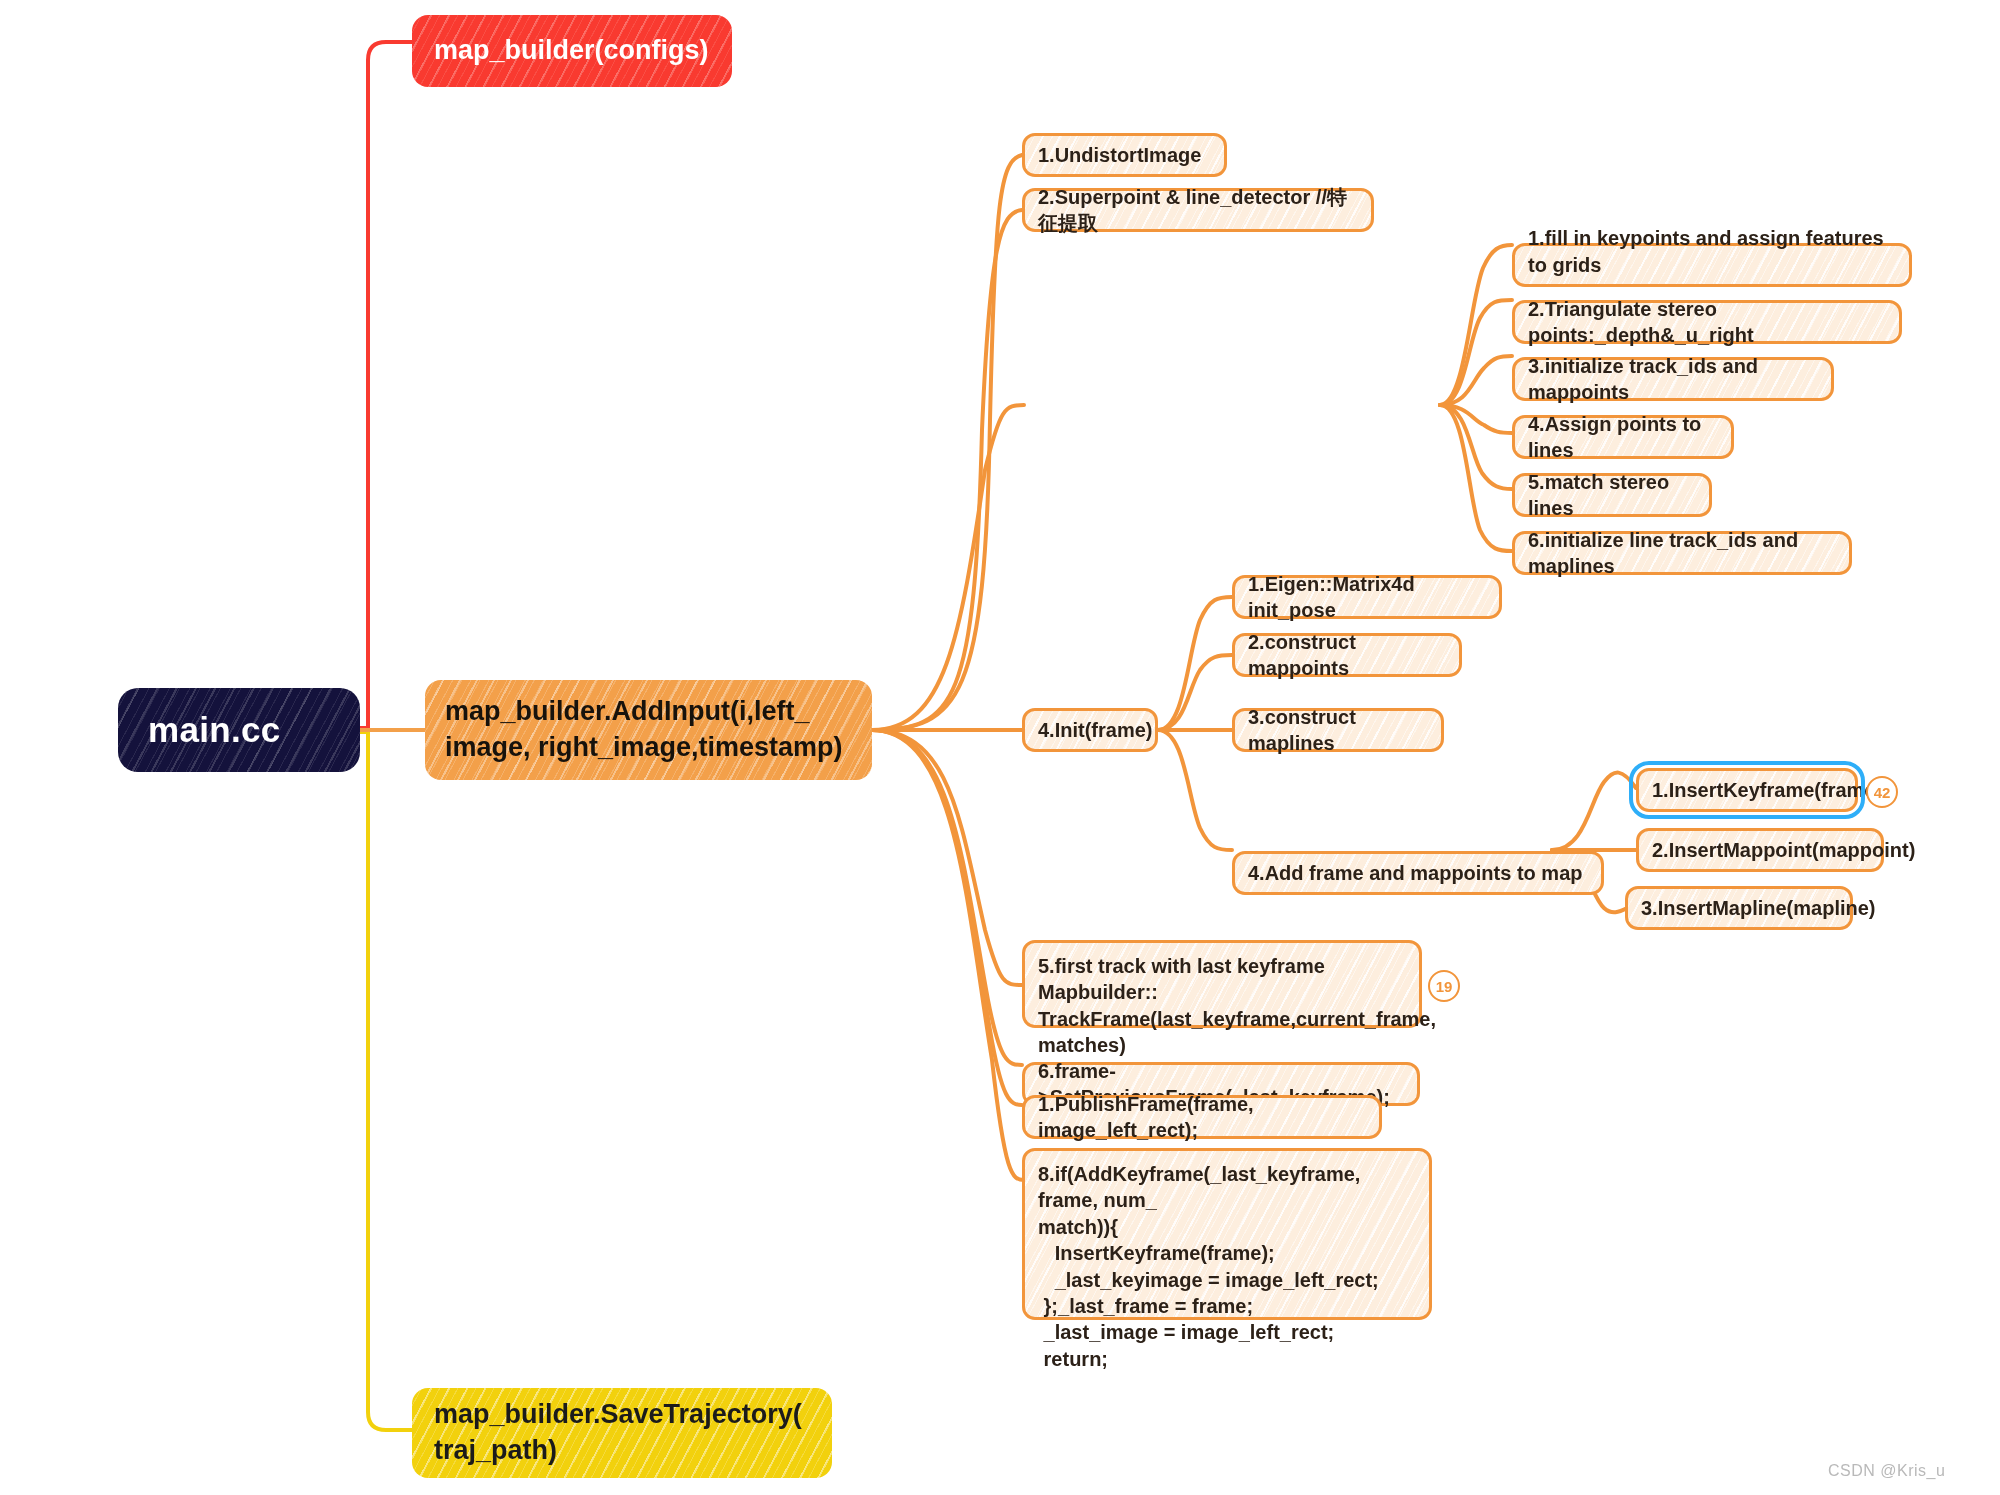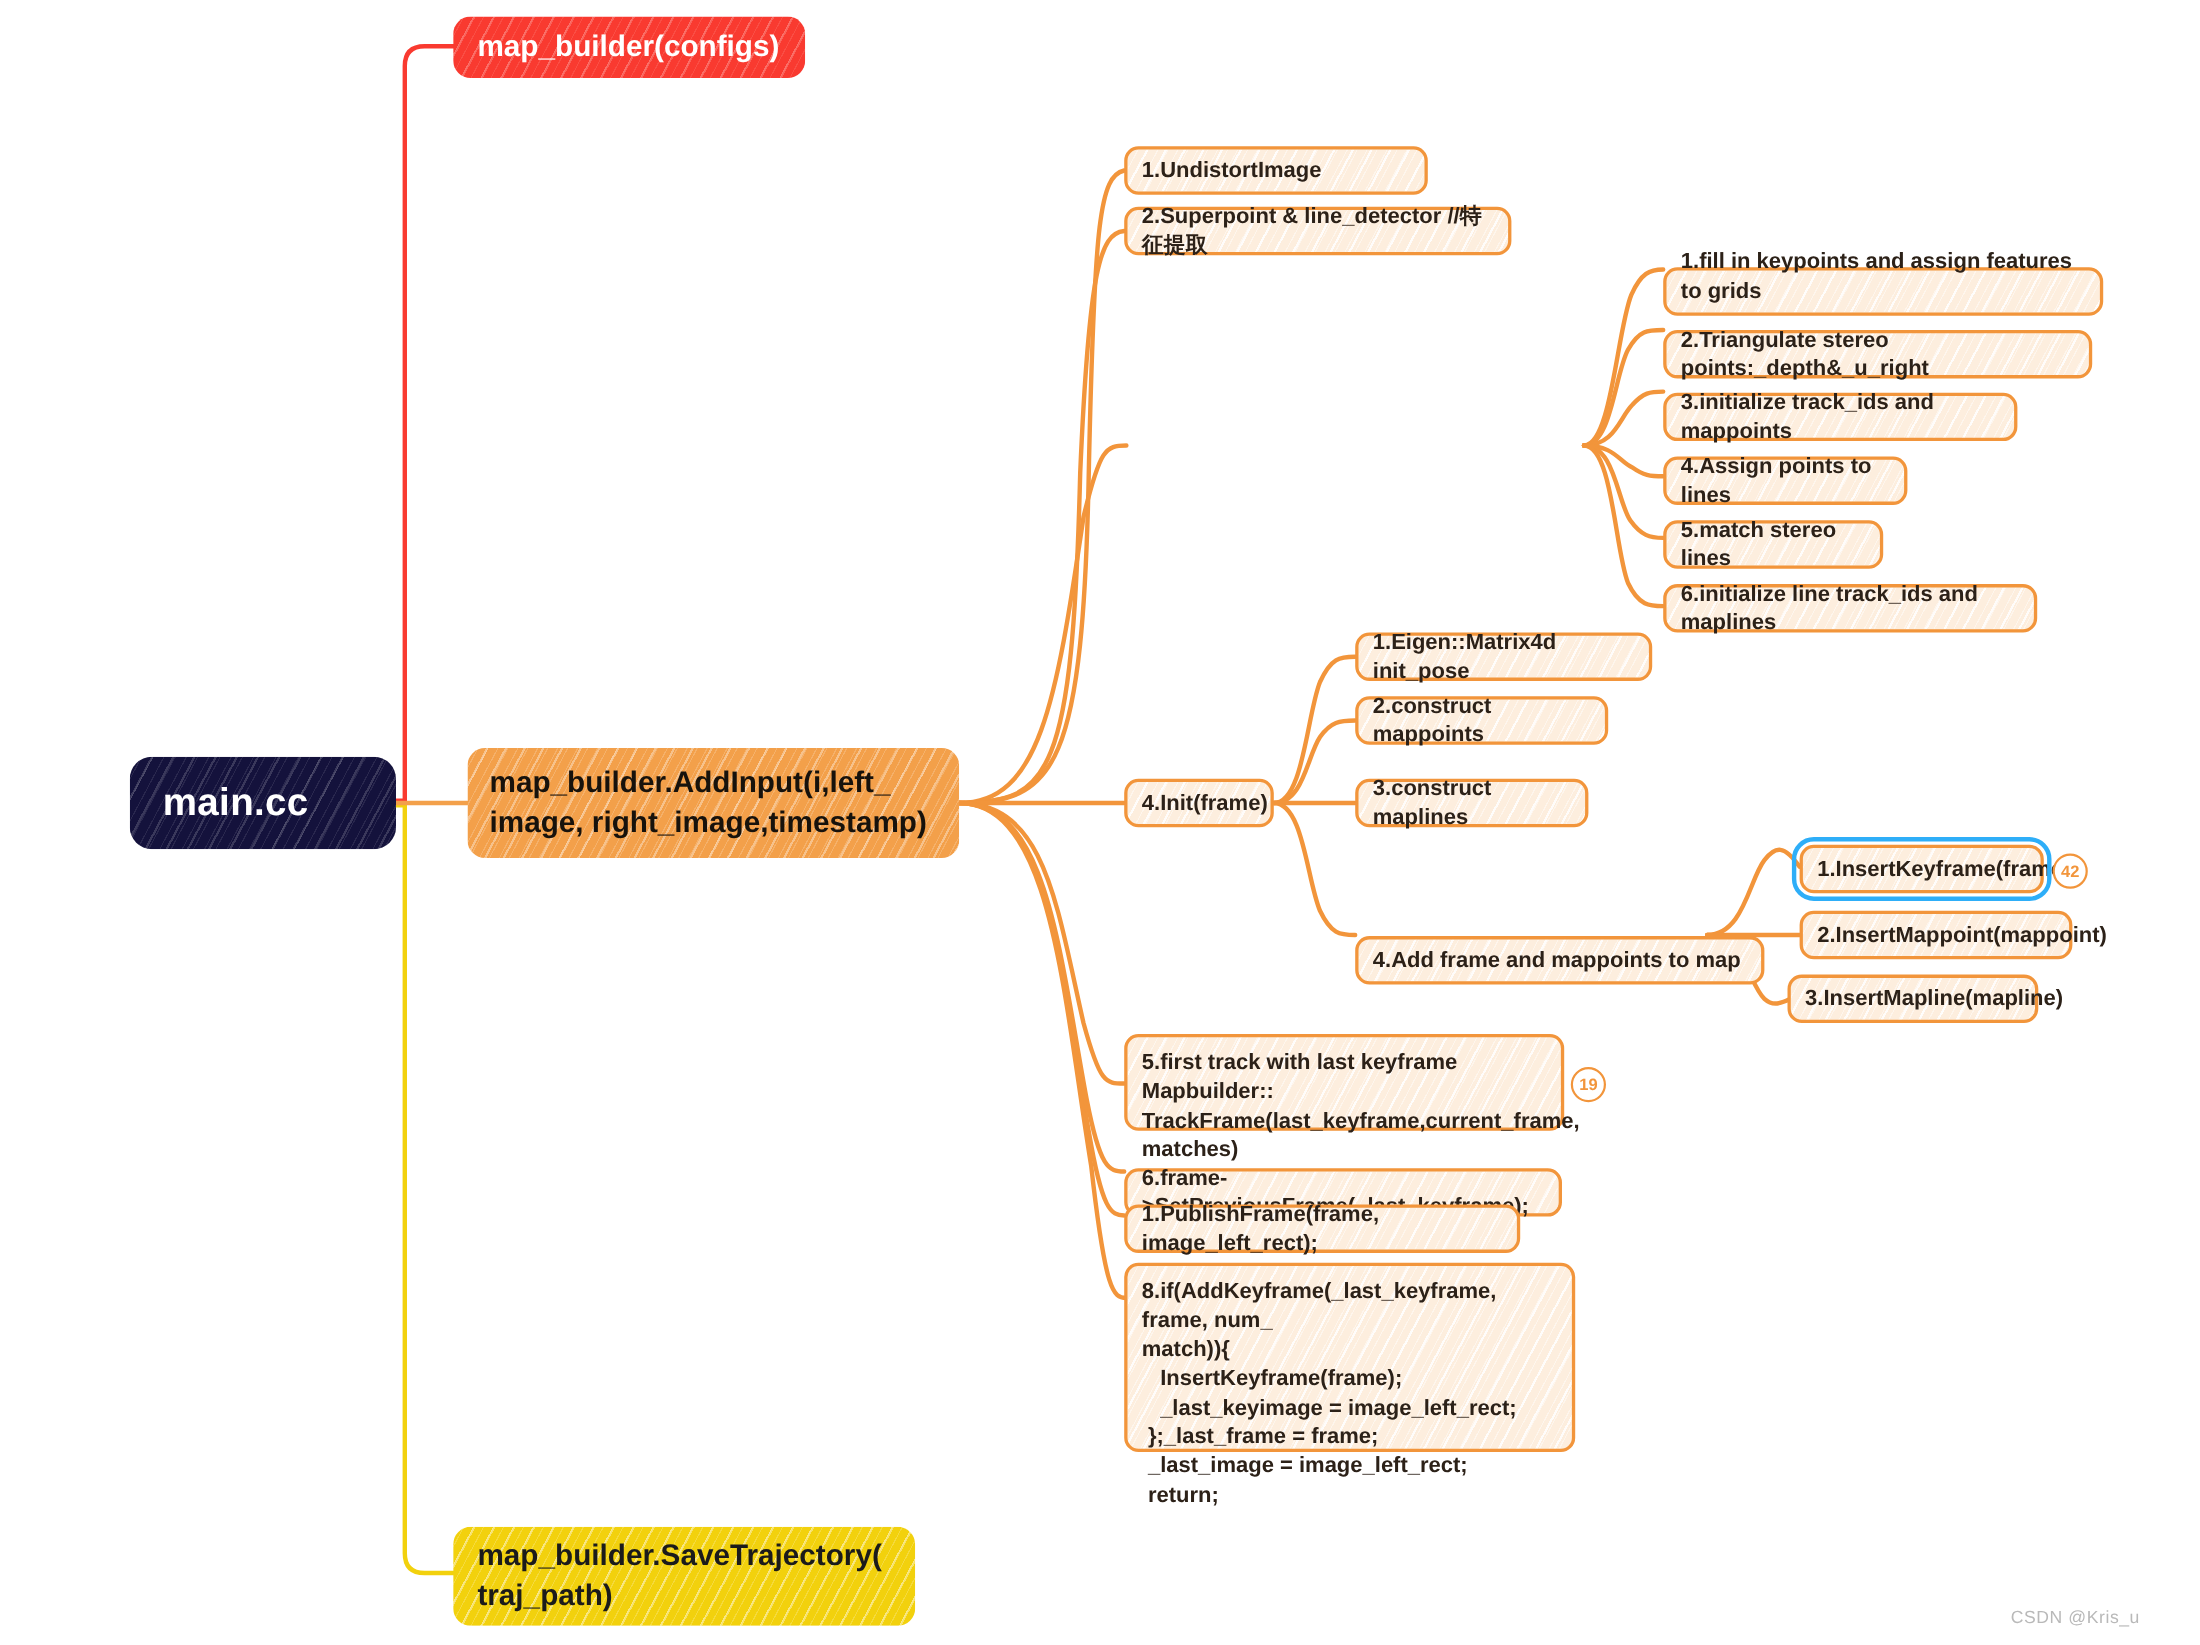"map_builder(configs)" div.node { height: 56px -> 72px }
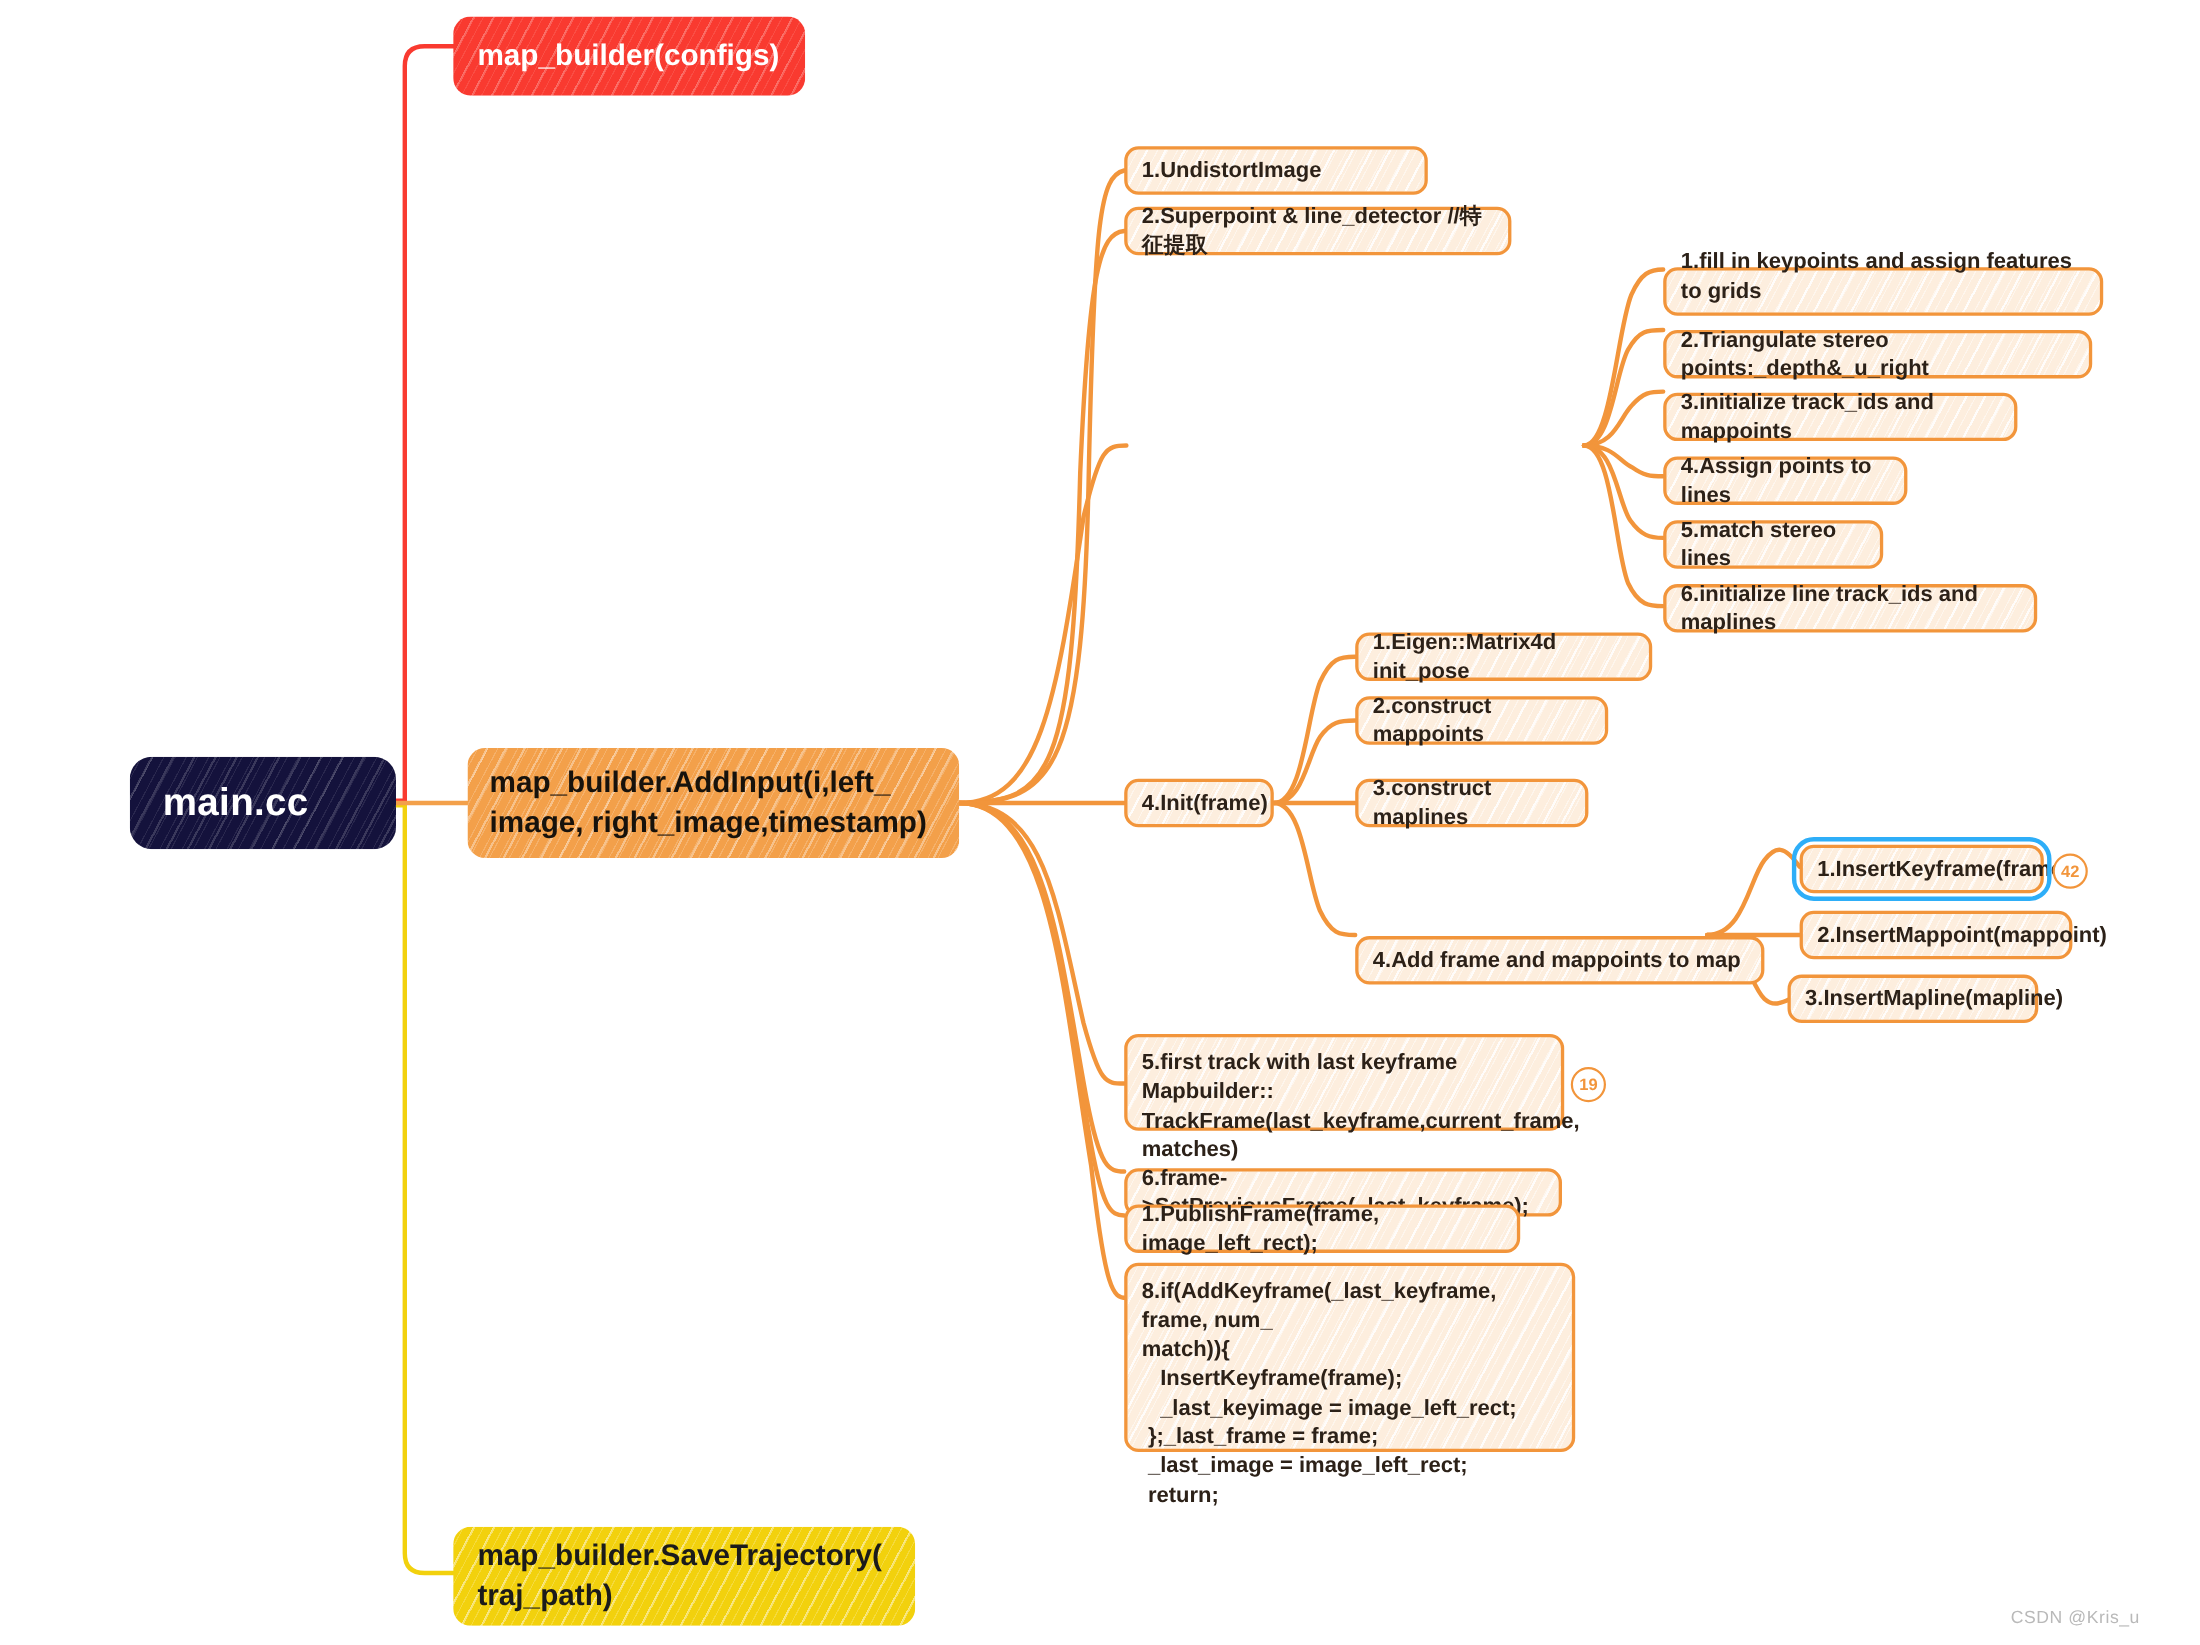"1.UndistortImage" div.node { width: 276px -> 205px }
